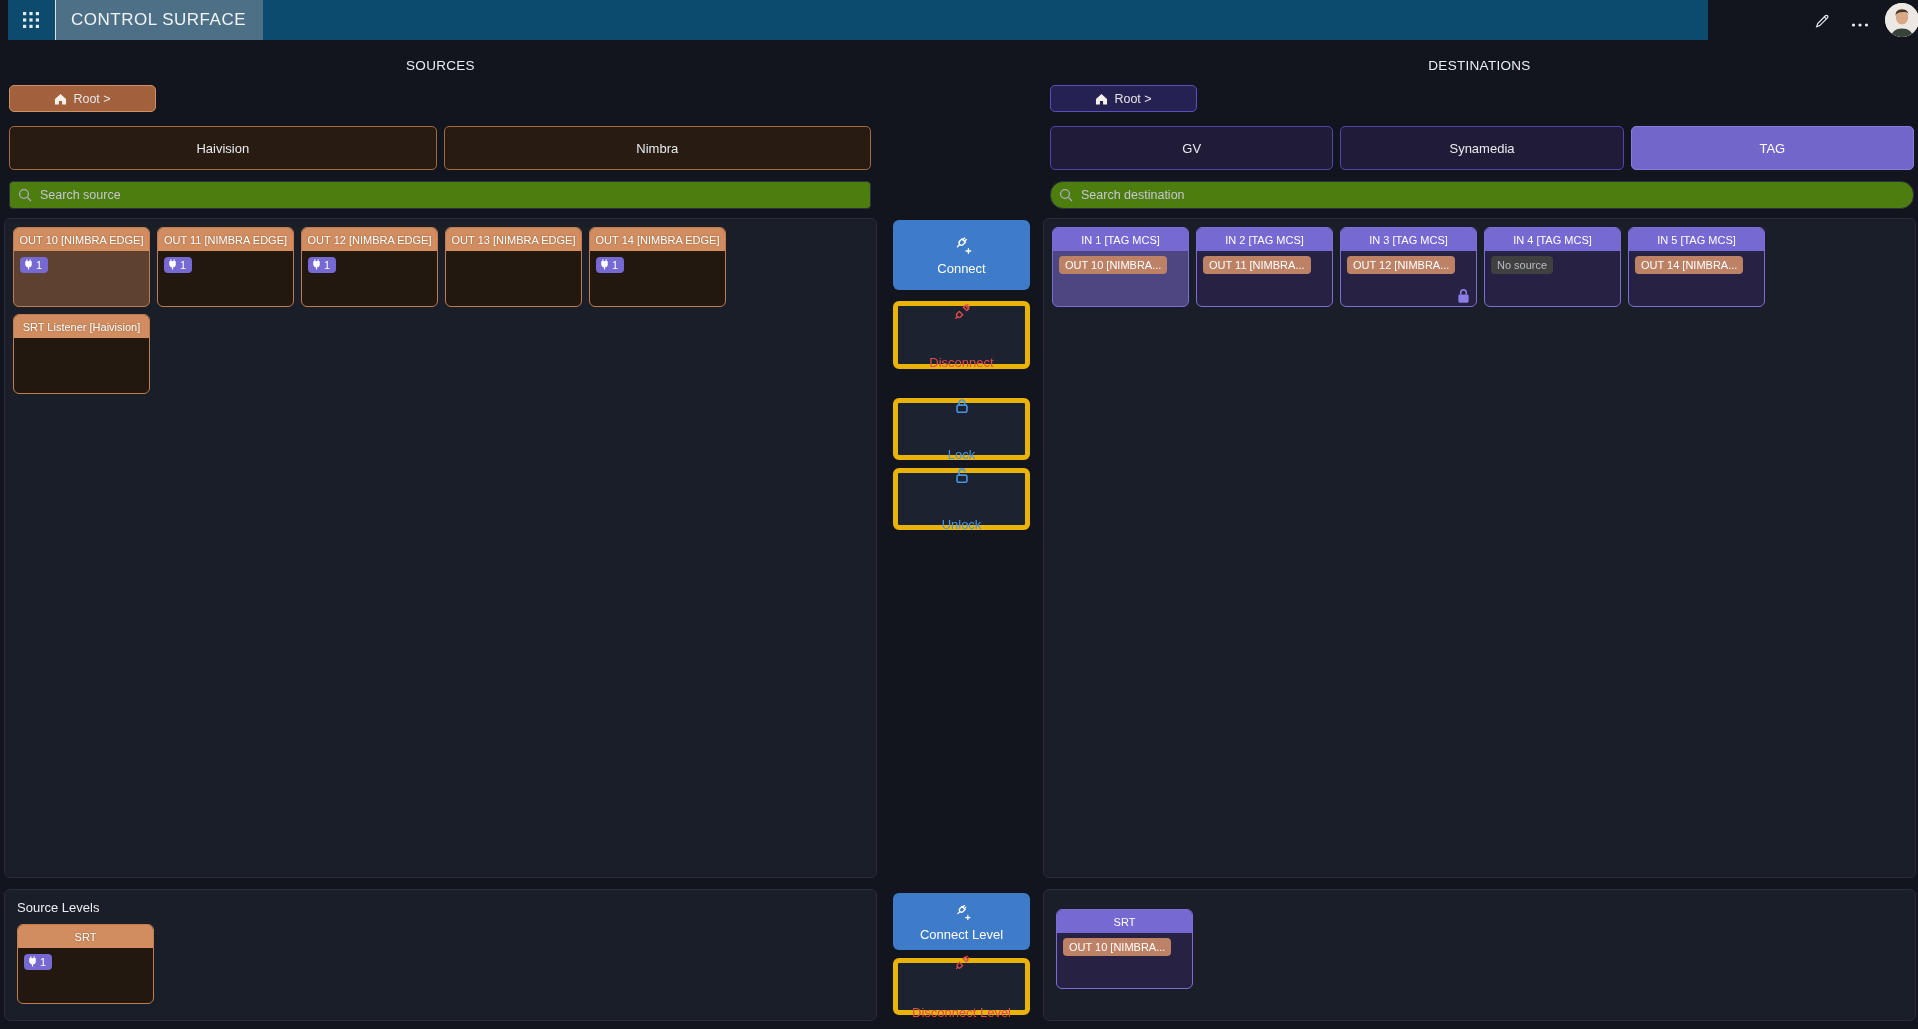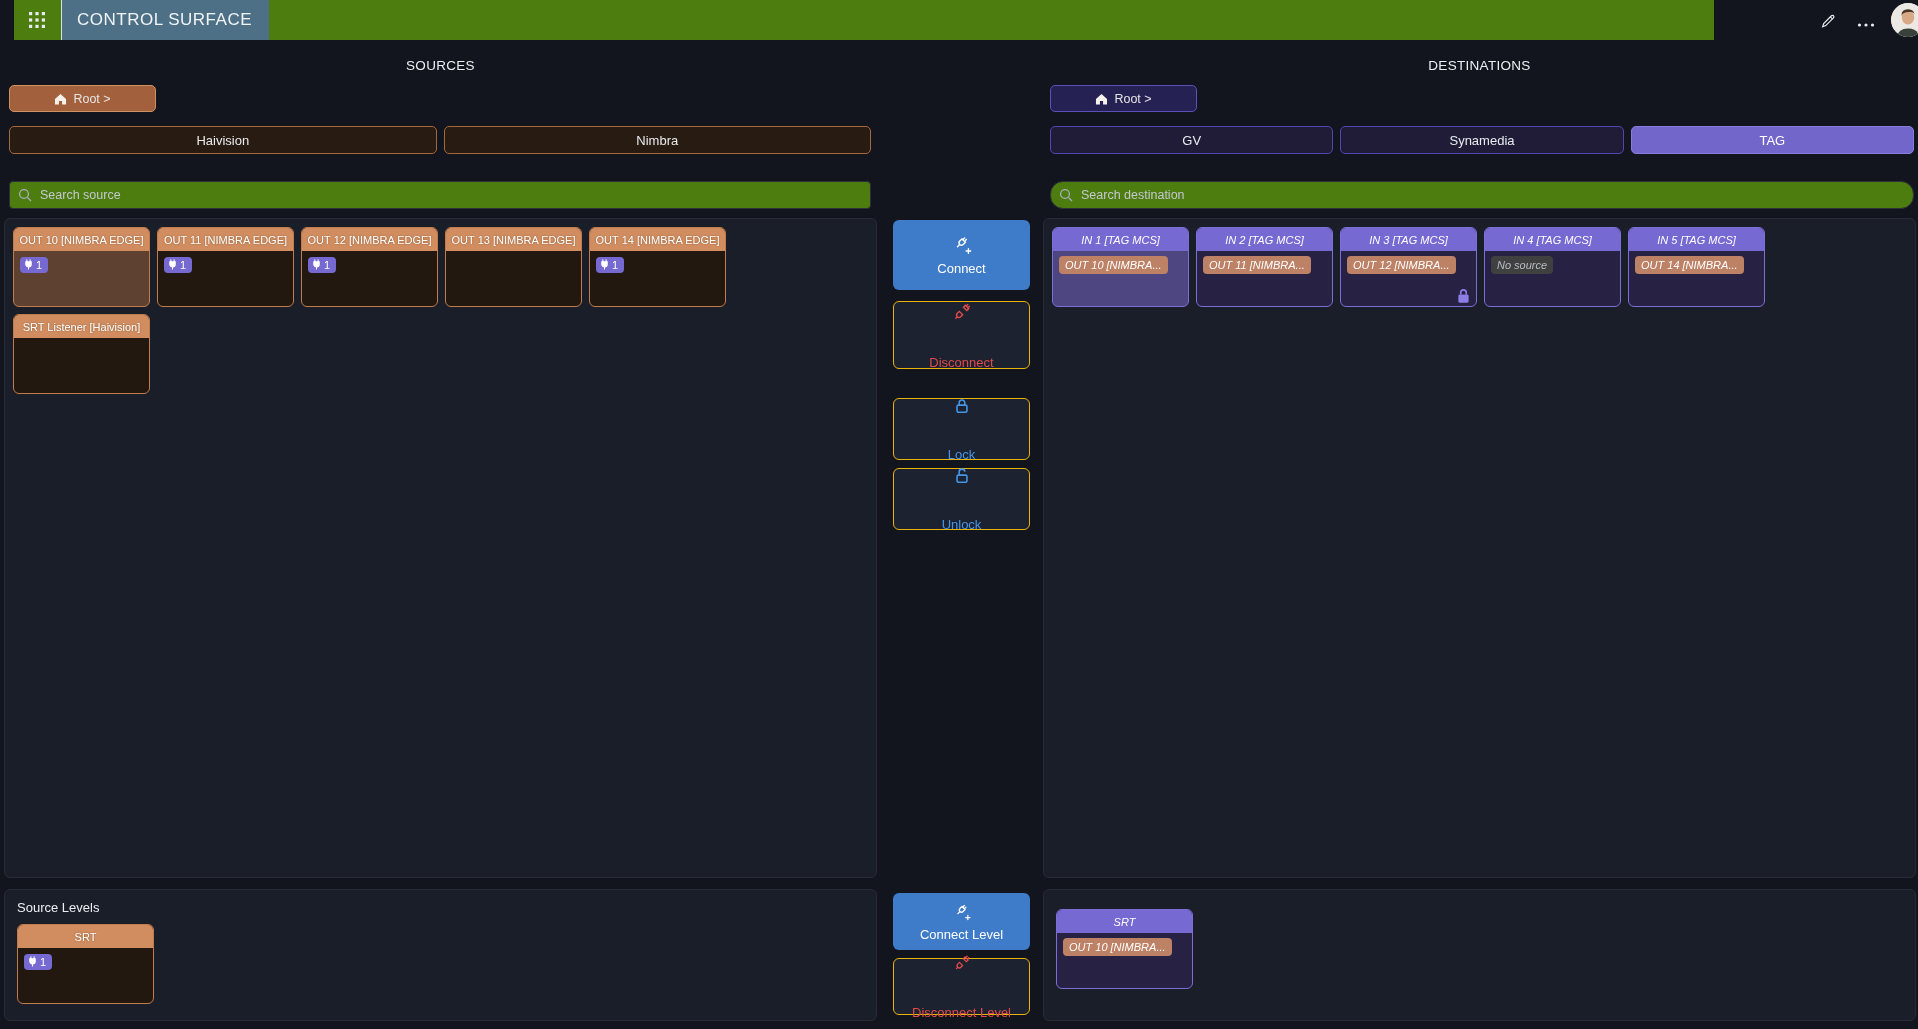"CONTROL SURFACE" .topbar { background: #4d7c0f -> #0c4a6e; left: 14px -> 8px }
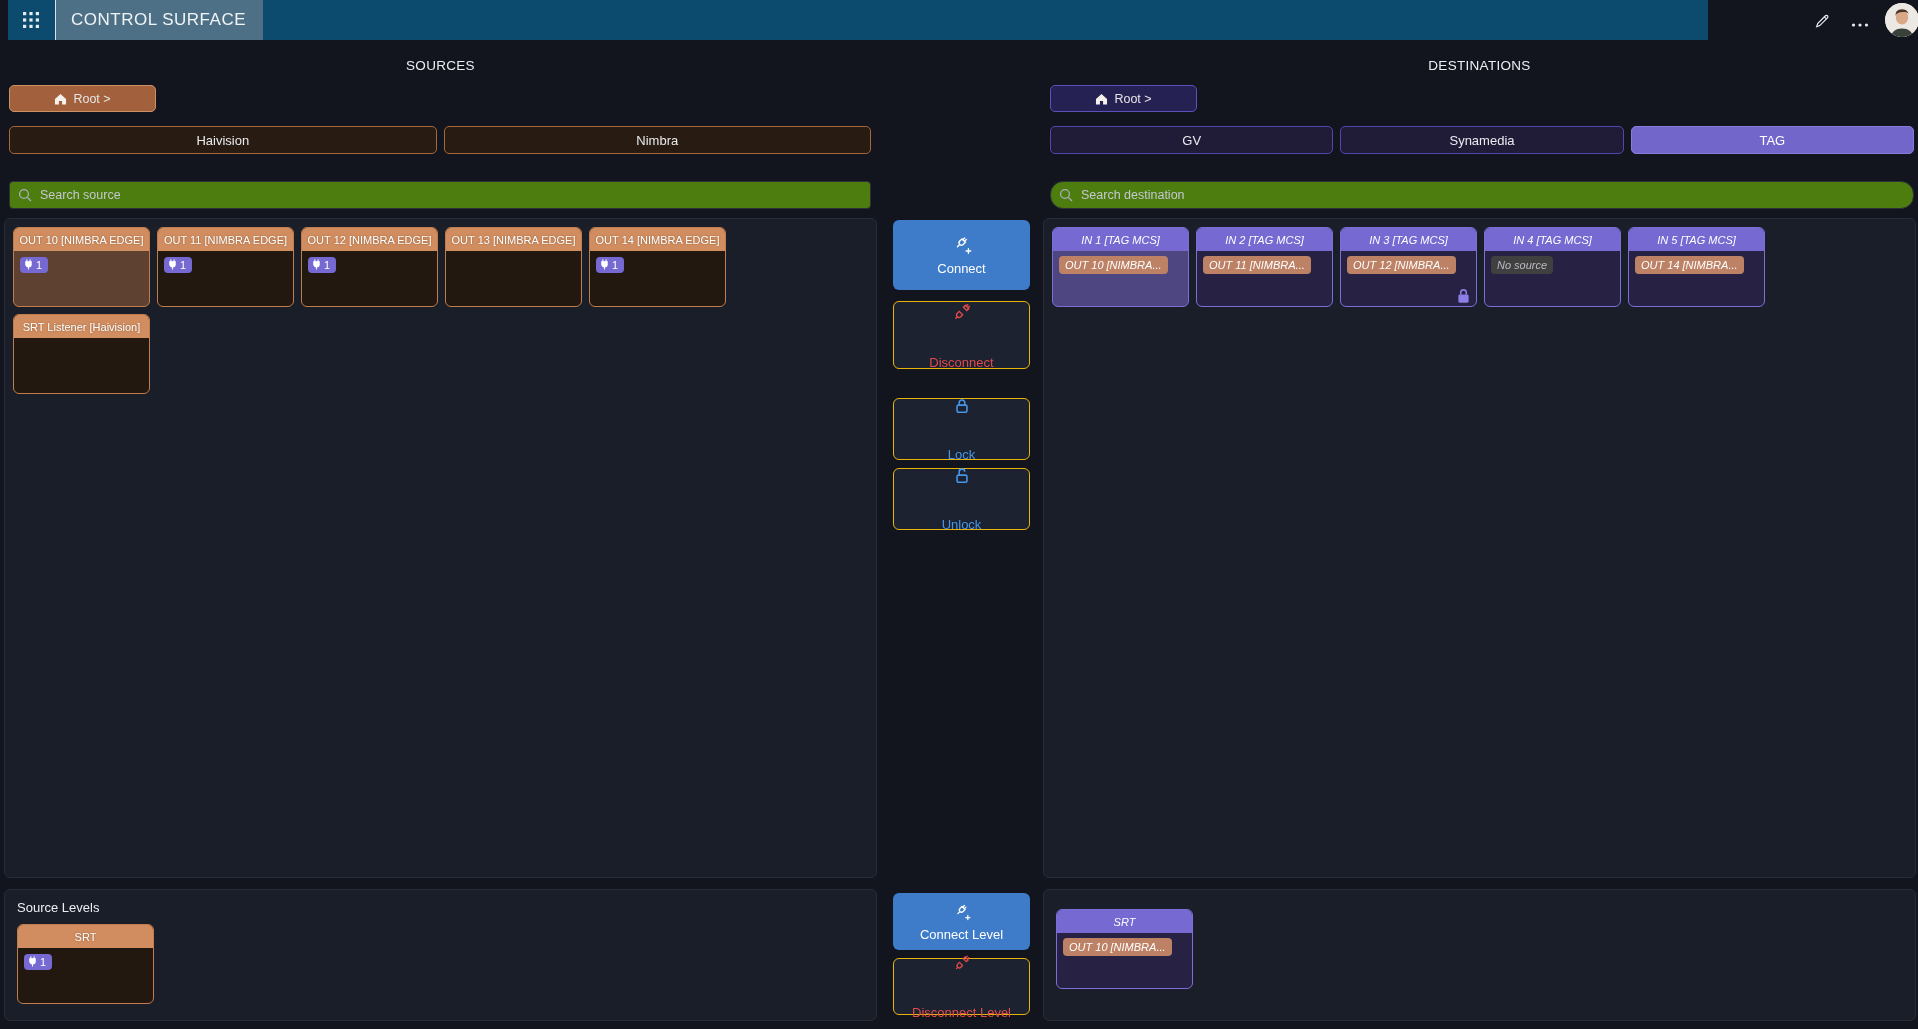"Haivision" .tabs { height: 28px -> 44px }
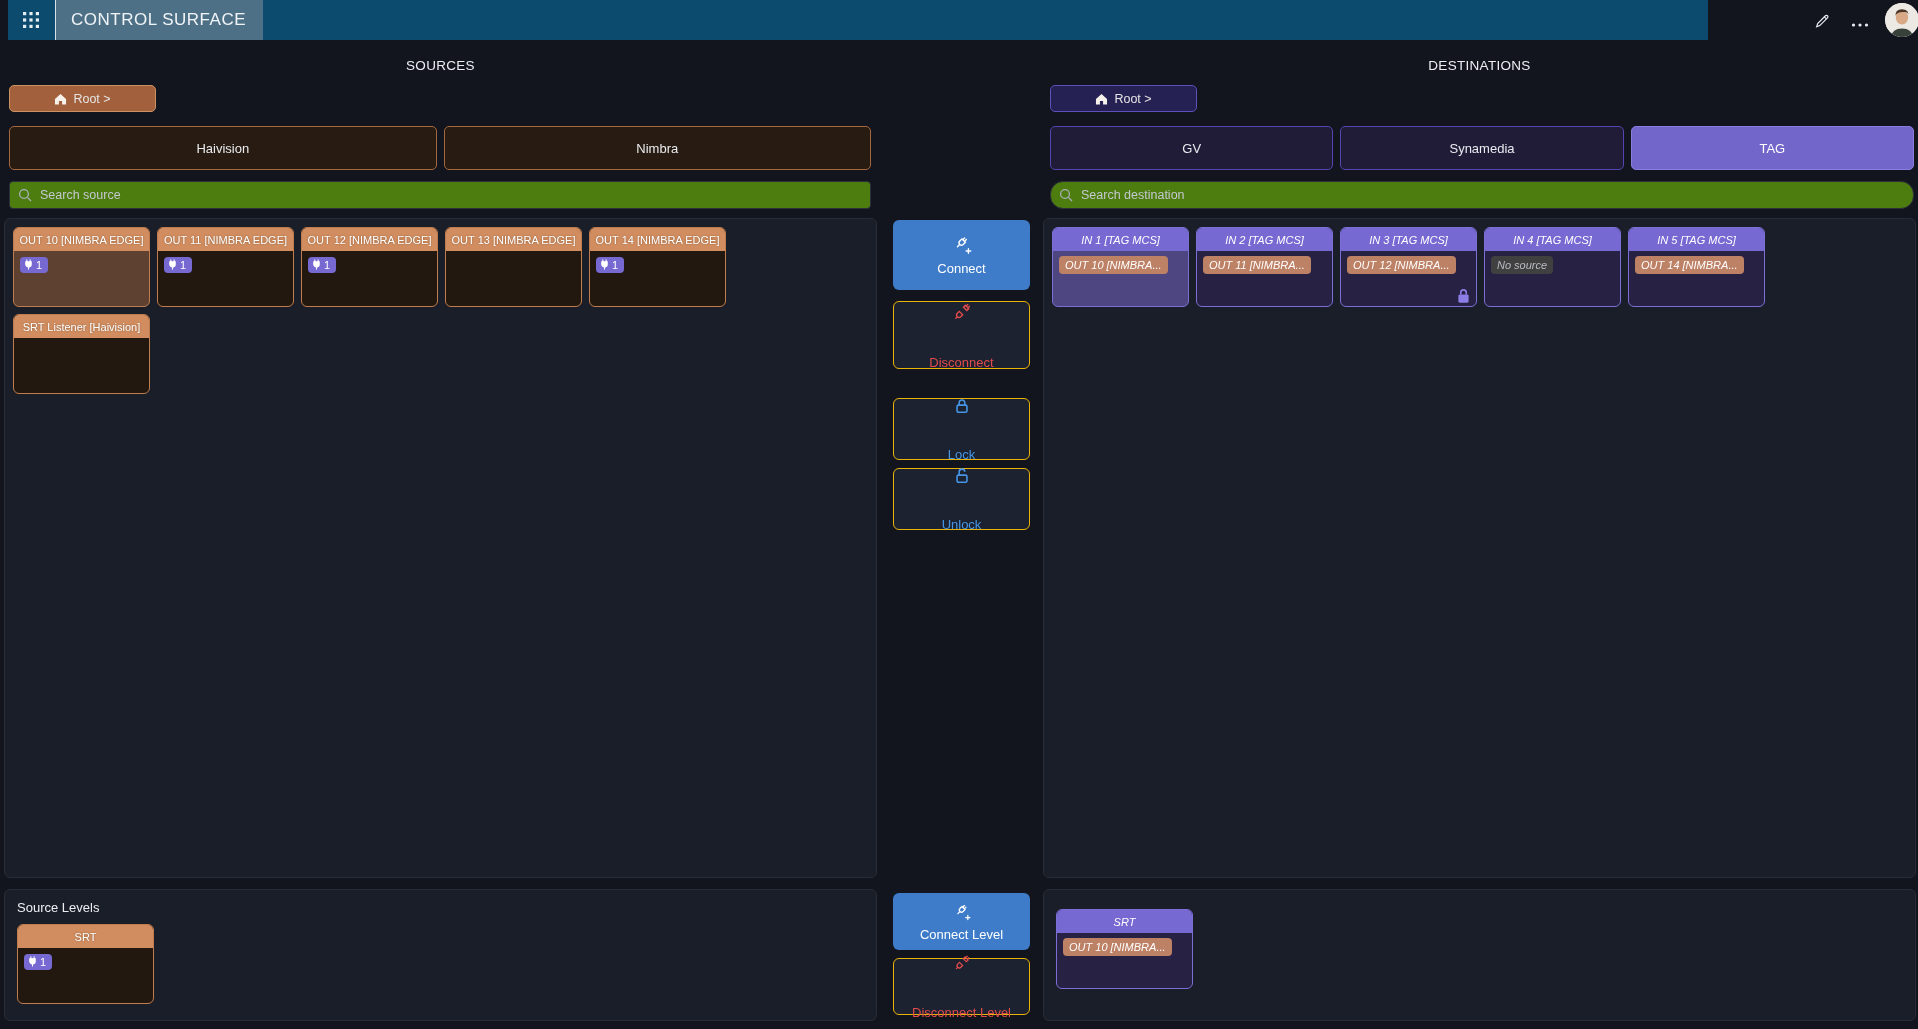"IN 1 [TAG MCS]" .dst-card { font-style: italic -> none }
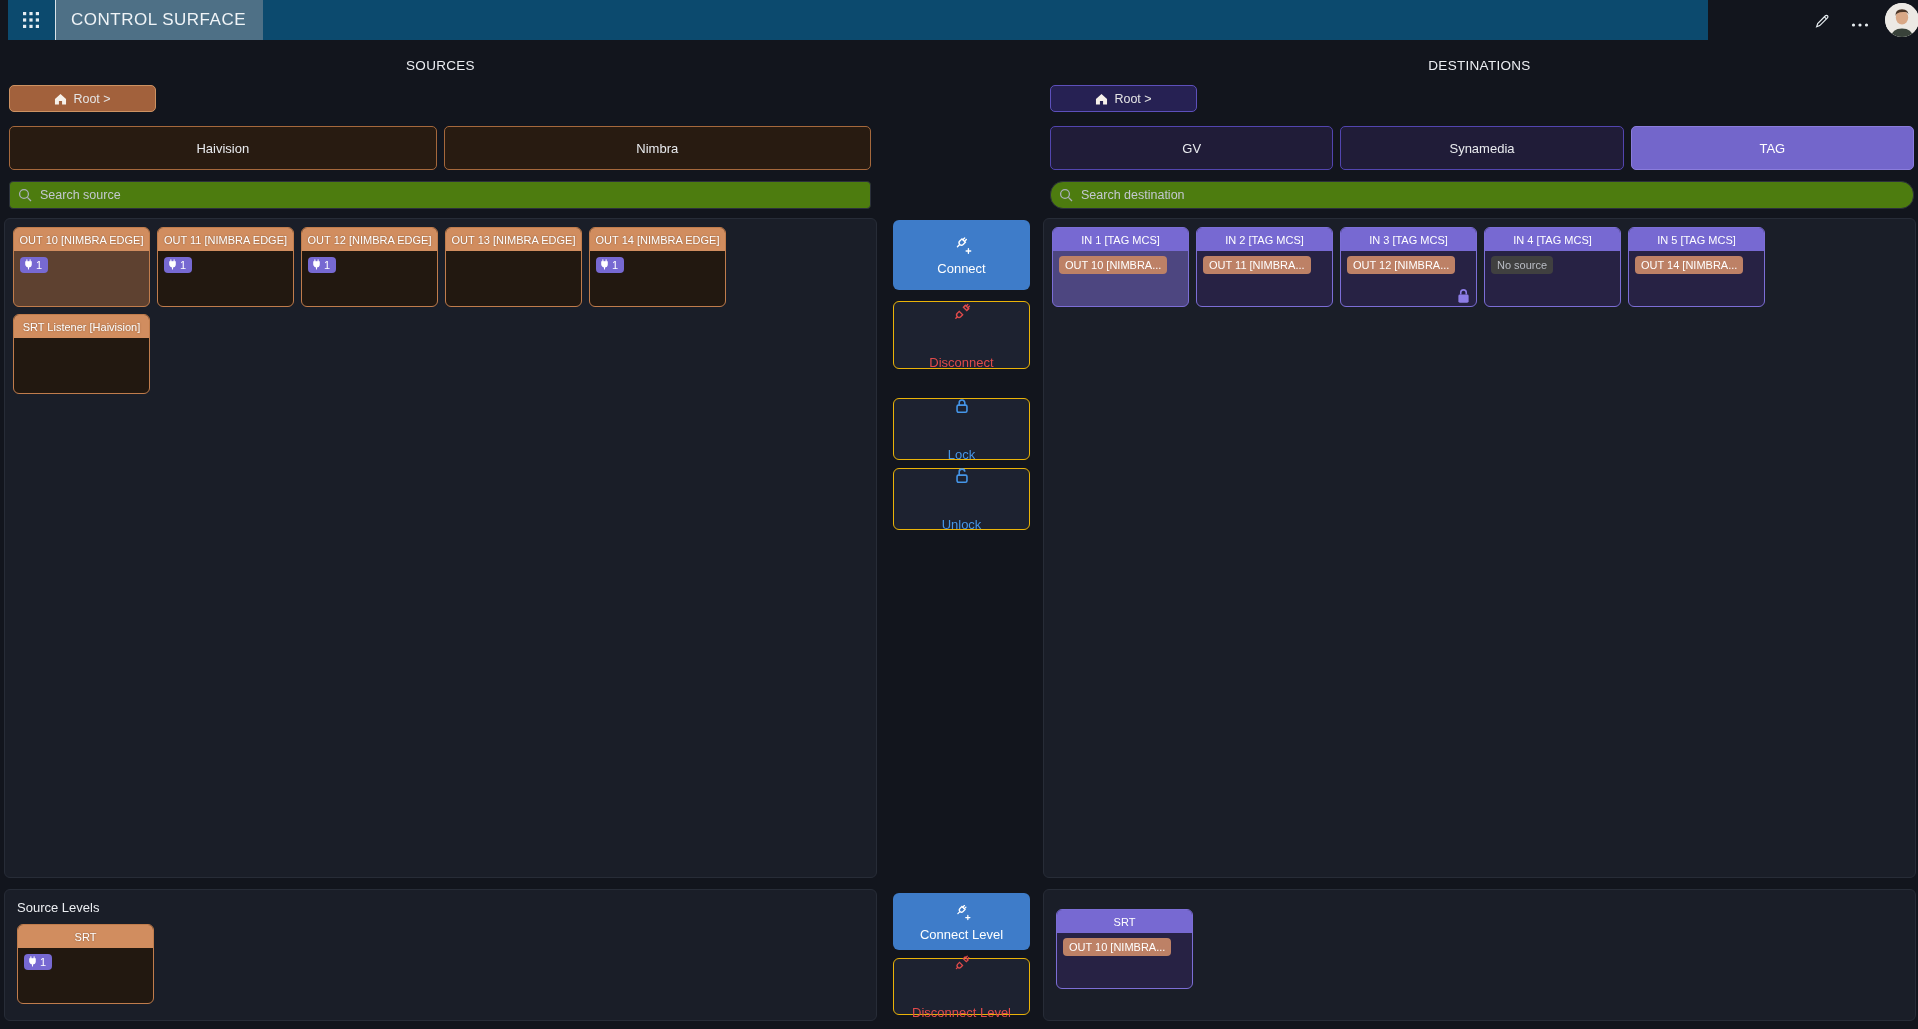"Disconnect" .action-btn.dark { border: 1px solid #eab308 -> 5px solid #eab308 }
